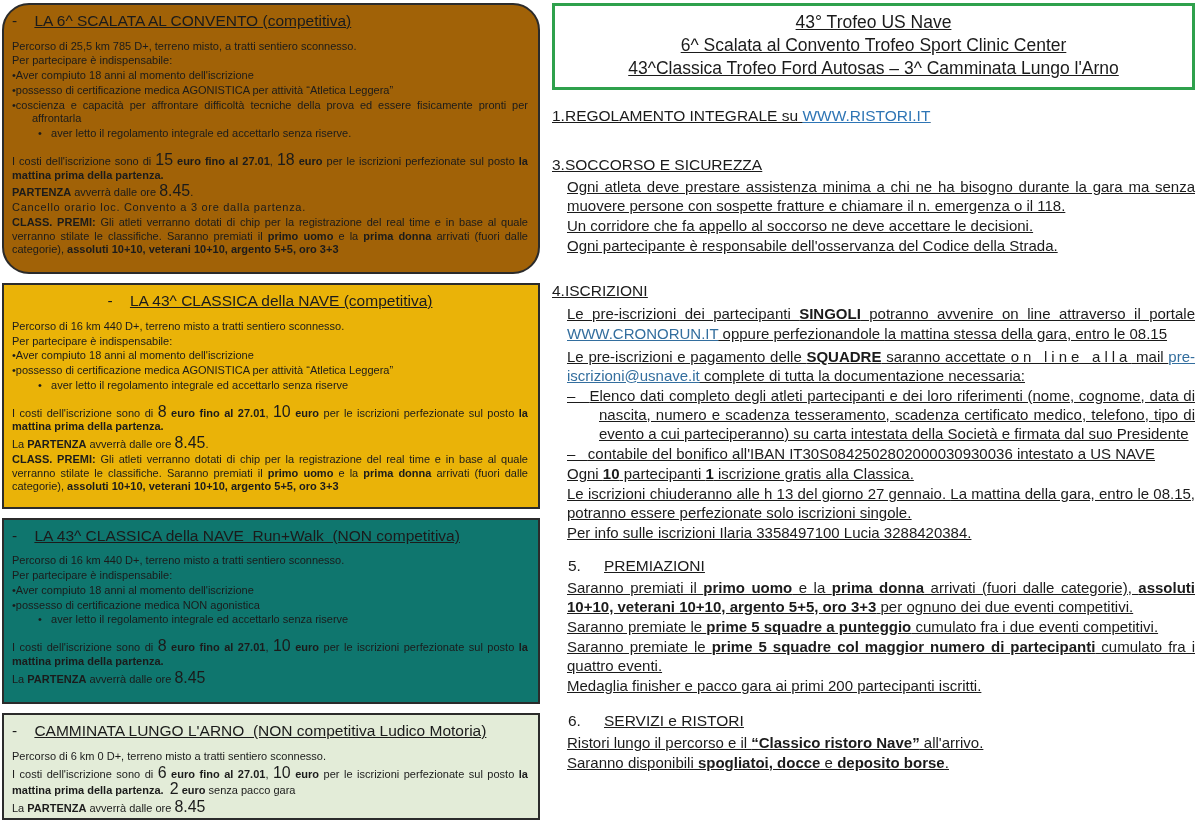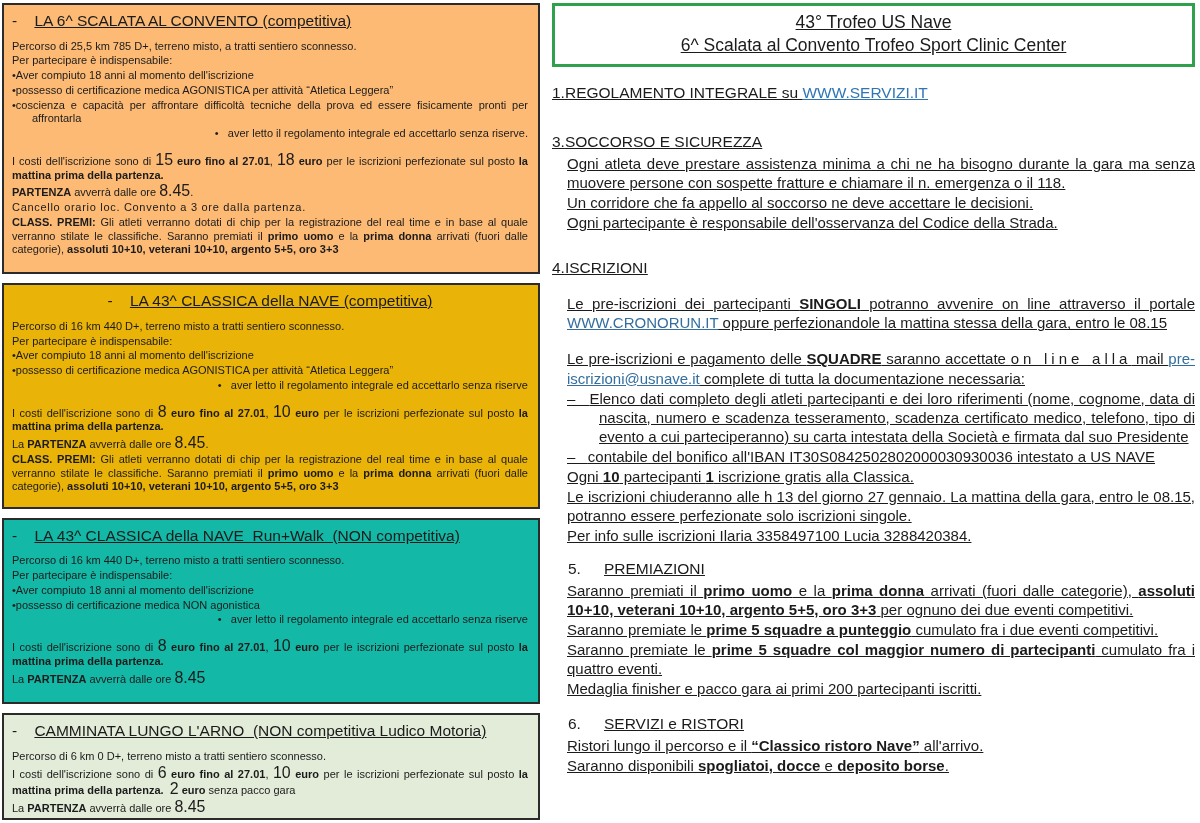"- LA 6^ SCALATA AL" .box-scalata { background: #fdba74 -> #a16207; border-radius: none -> 27px }
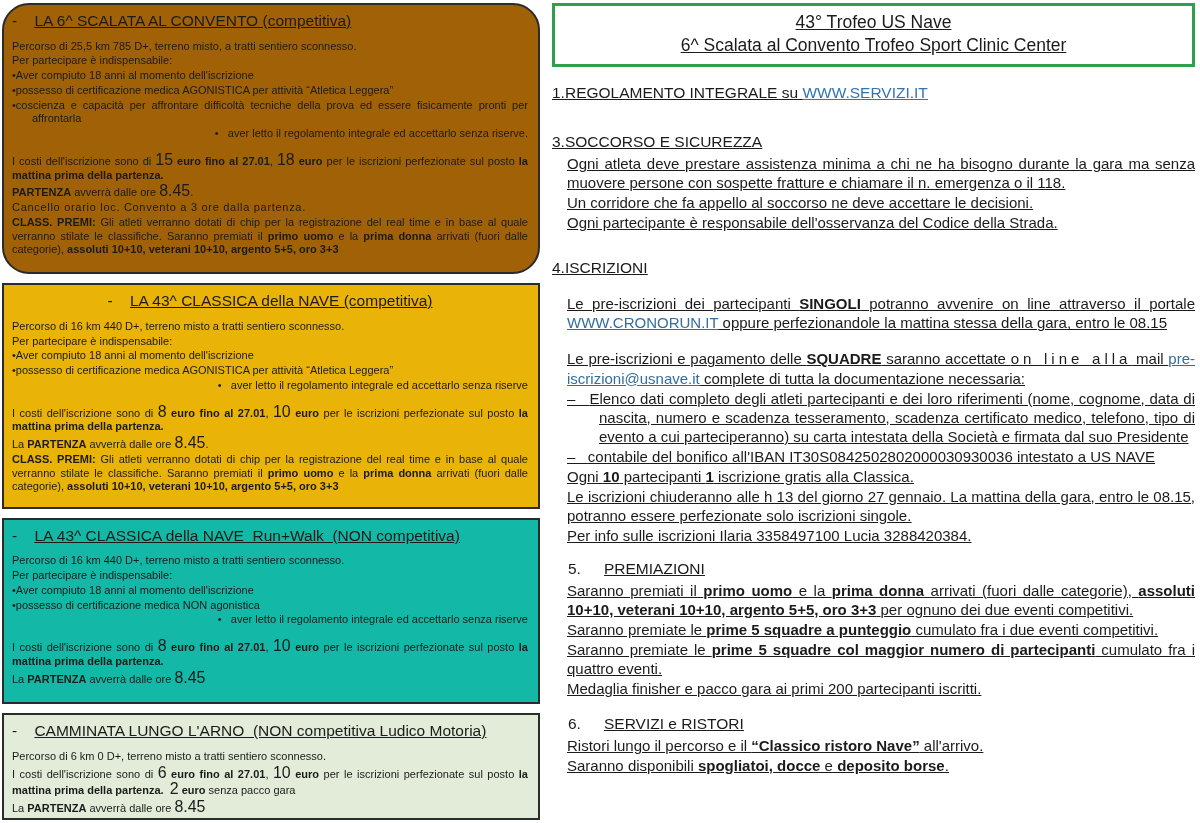"43^Classica Trofeo Ford Autosas –" div.title-line { html: none -> <div>43^Classica Trofeo Ford Autosas – 3^ Camminata Lungo l'Arno</div> }
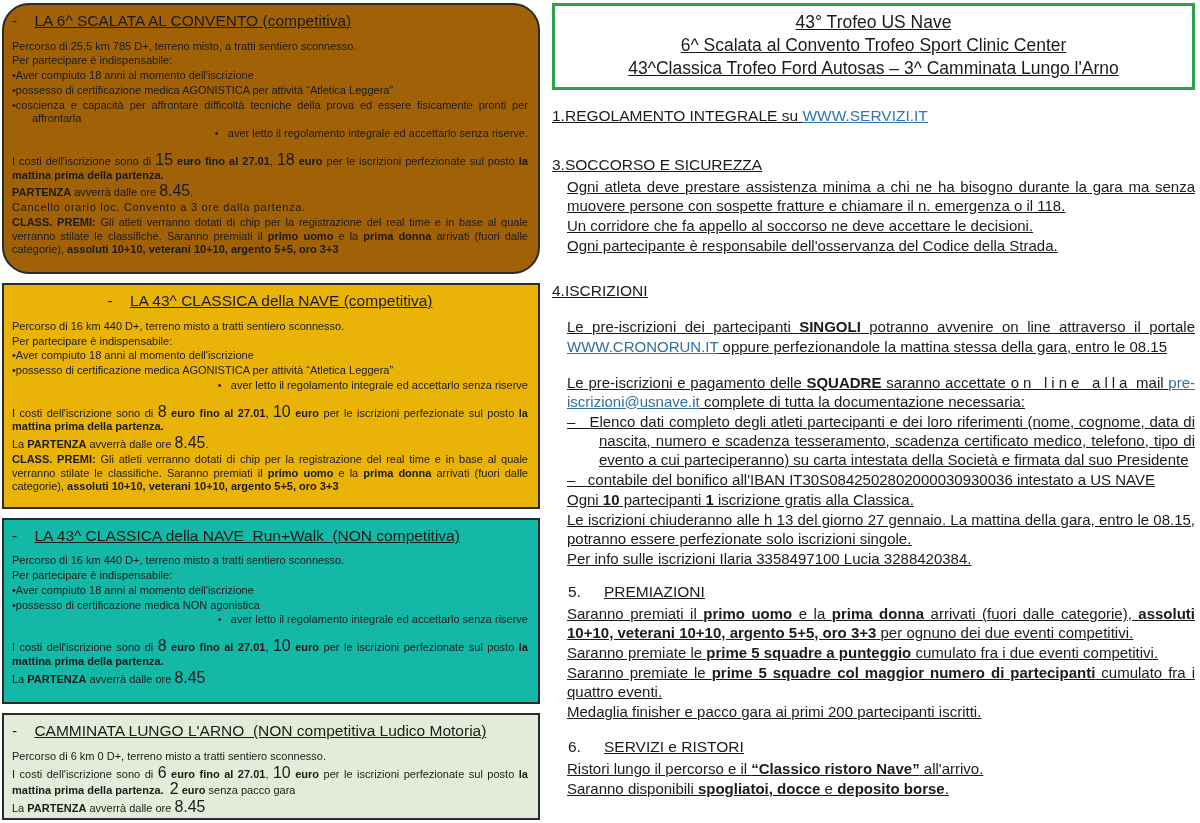"WWW.SERVIZI.IT" span.r-link { text: WWW.SERVIZI.IT -> WWW.RISTORI.IT }
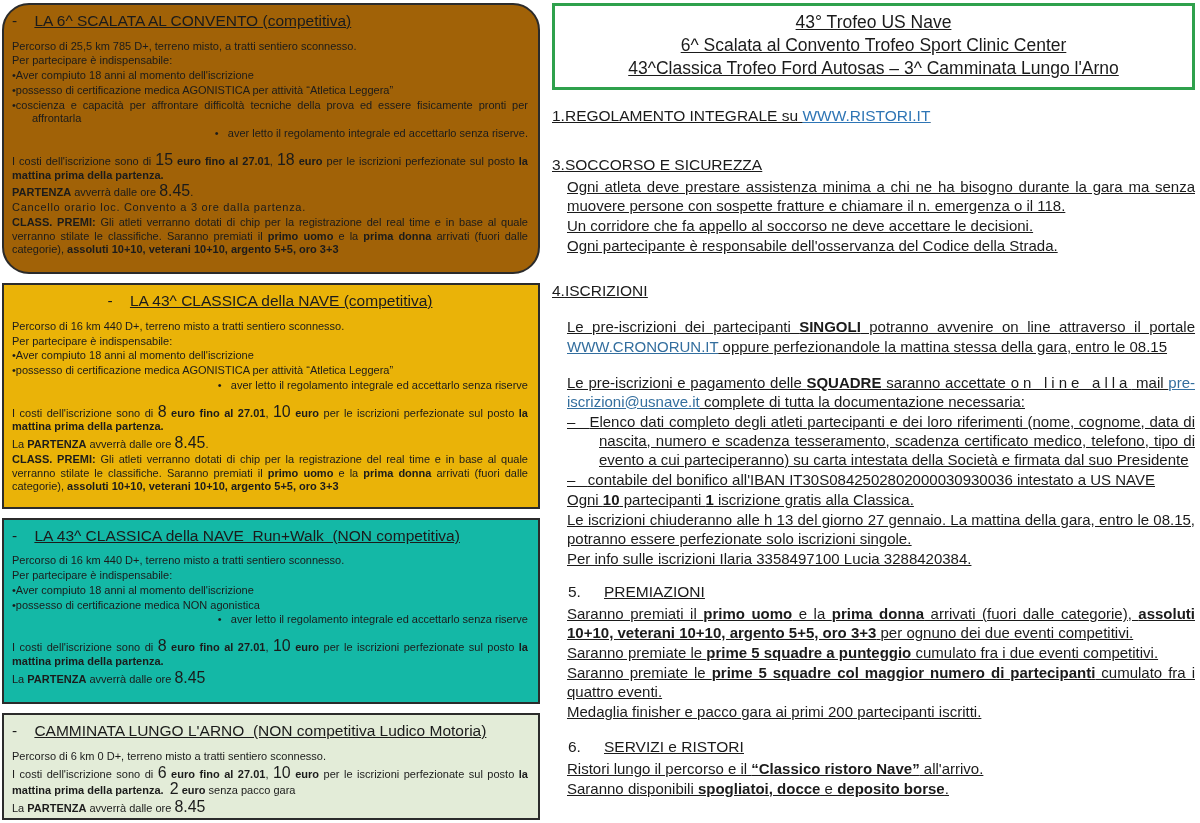"• aver letto il regolamento" .indent1 { text-align: right -> none }
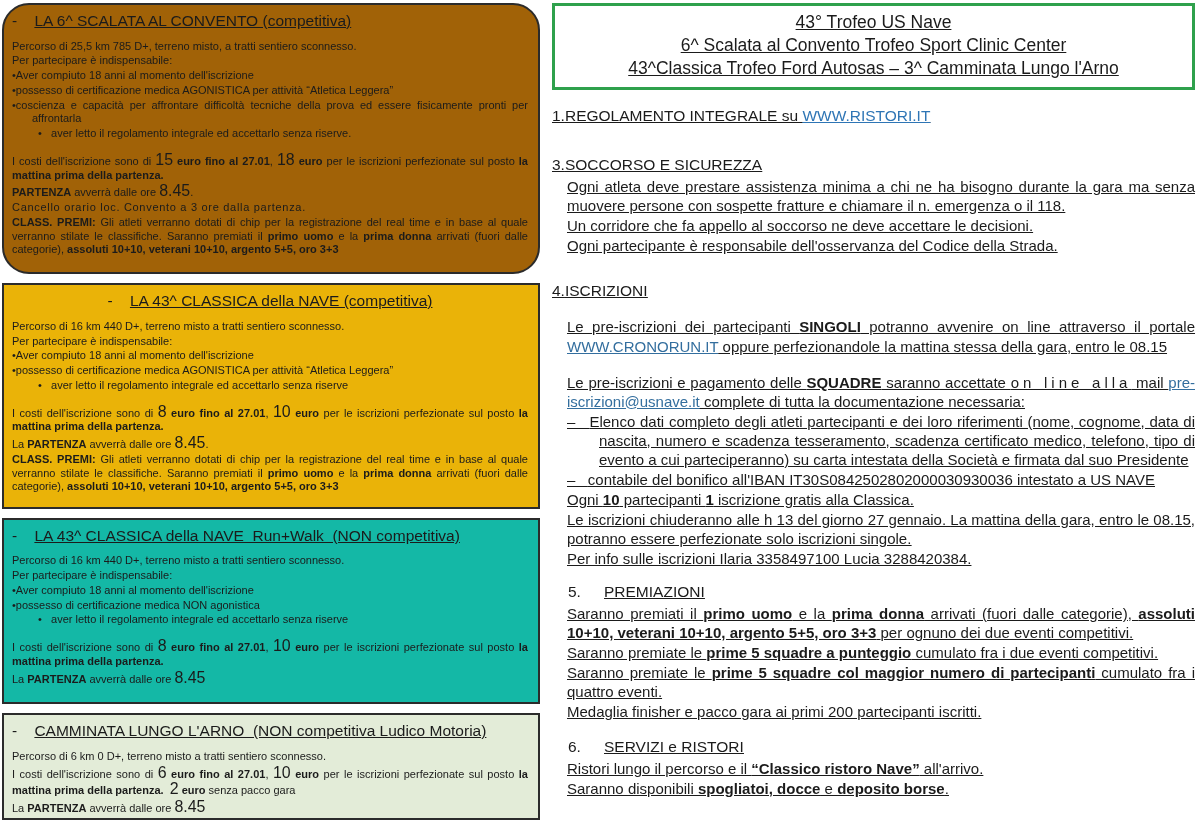"Le pre-iscrizioni dei partecipanti" .gap-sm { margin-top: 17px -> 4px }
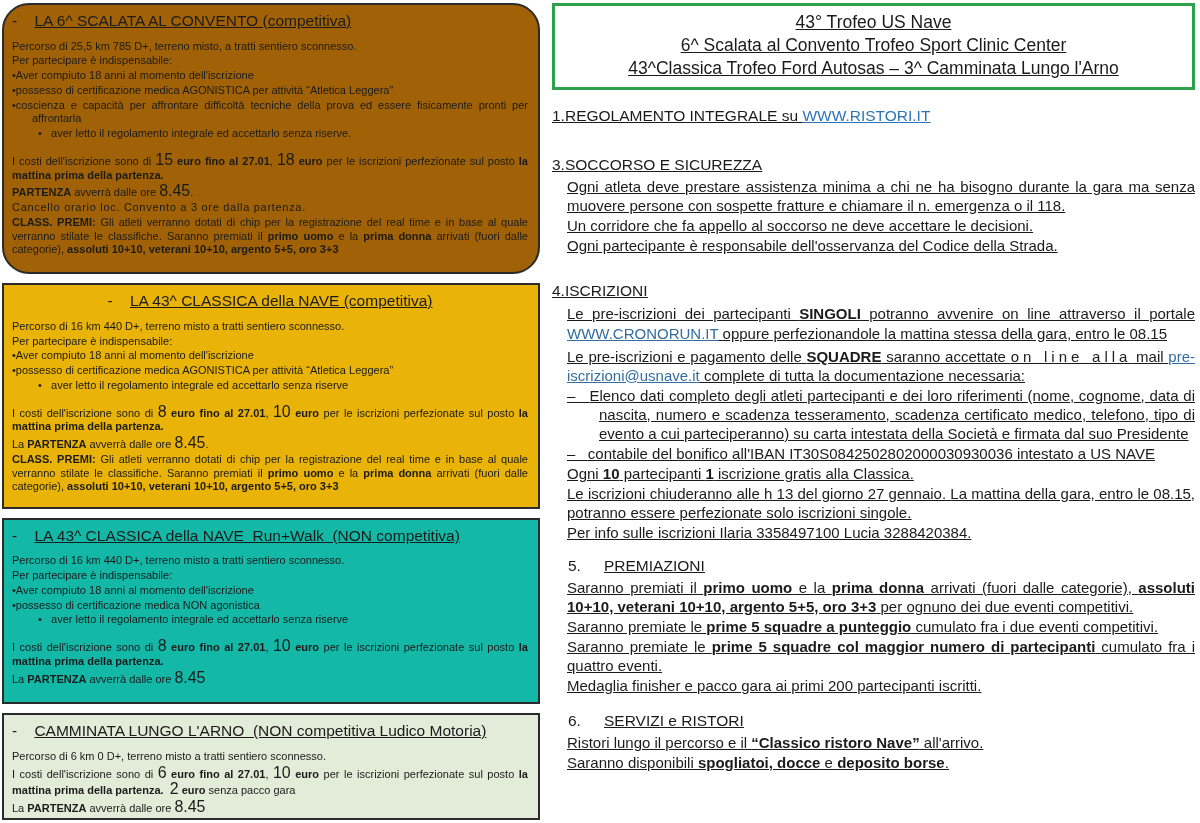"- LA 43^ CLASSICA della NAVE Run+Walk" .box-runwalk { background: #14b8a6 -> #0f766e }
